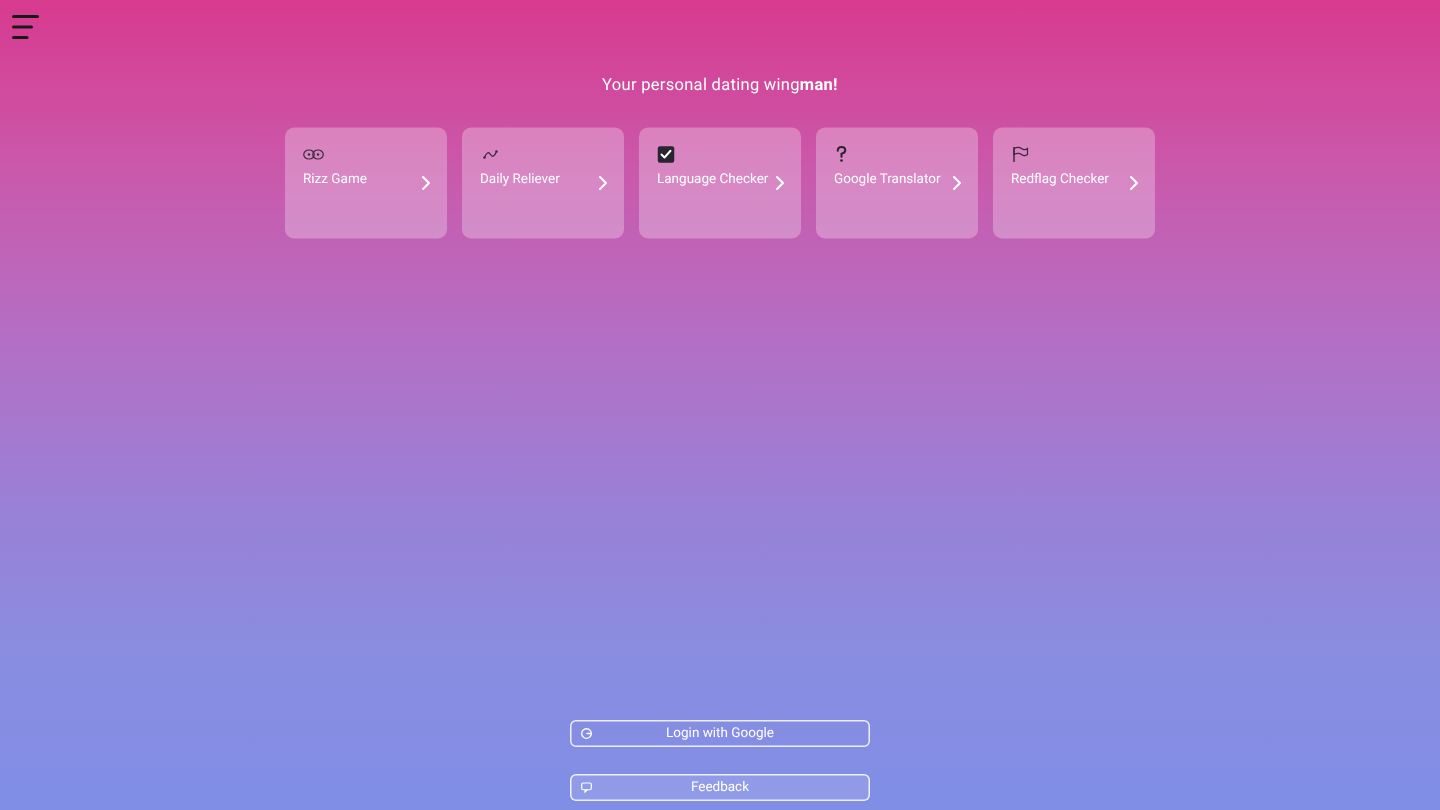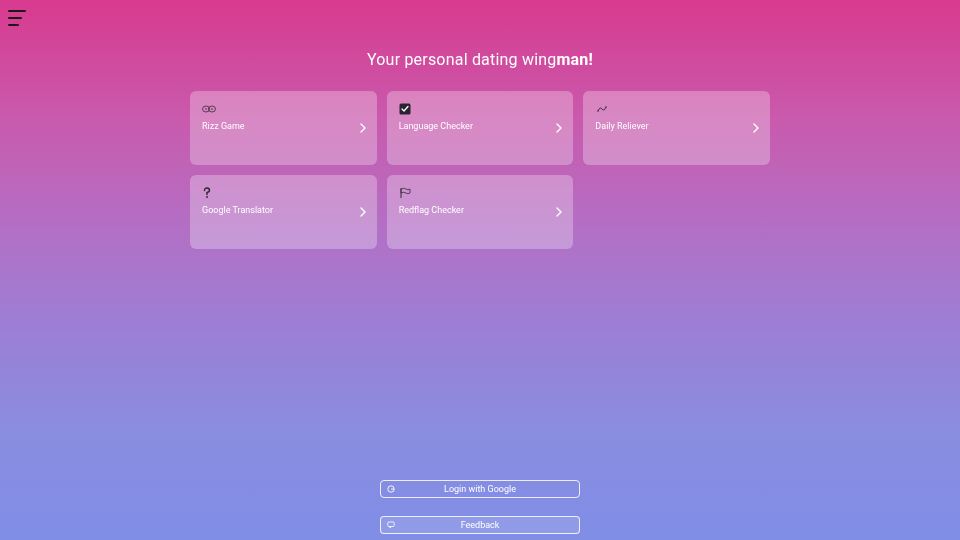"Your personal dating wingman!" .tagline { font-size: 16px -> 11px }
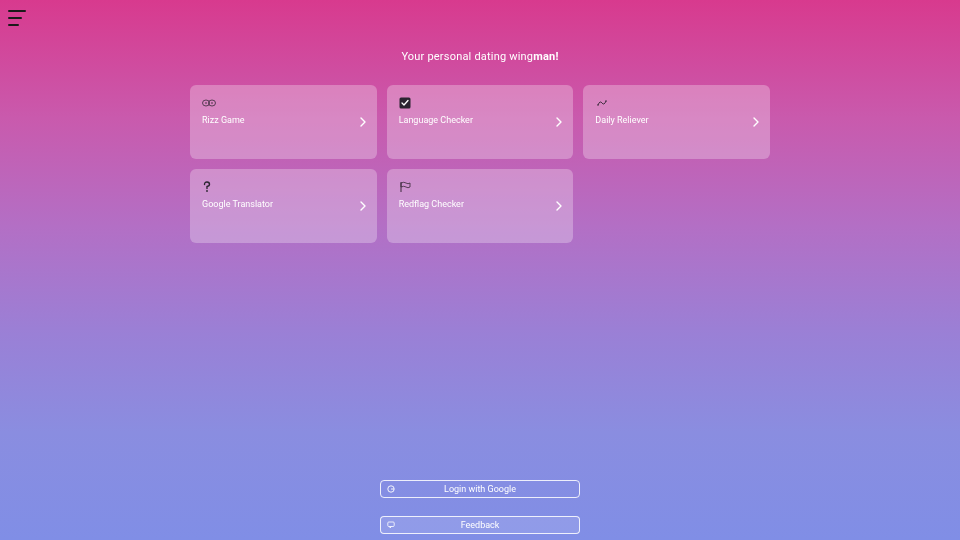"Rizz Game" .grid { grid-template-columns: repeat(3, 1fr) -> repeat(5, 1fr) }
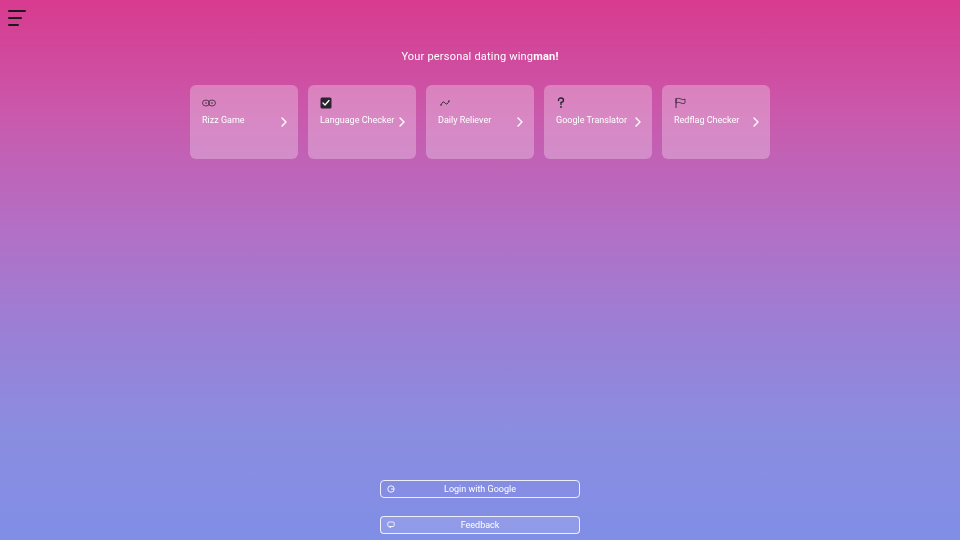"Language Checker" div.card { order: before "Daily Reliever" -> after "Daily Reliever" }
